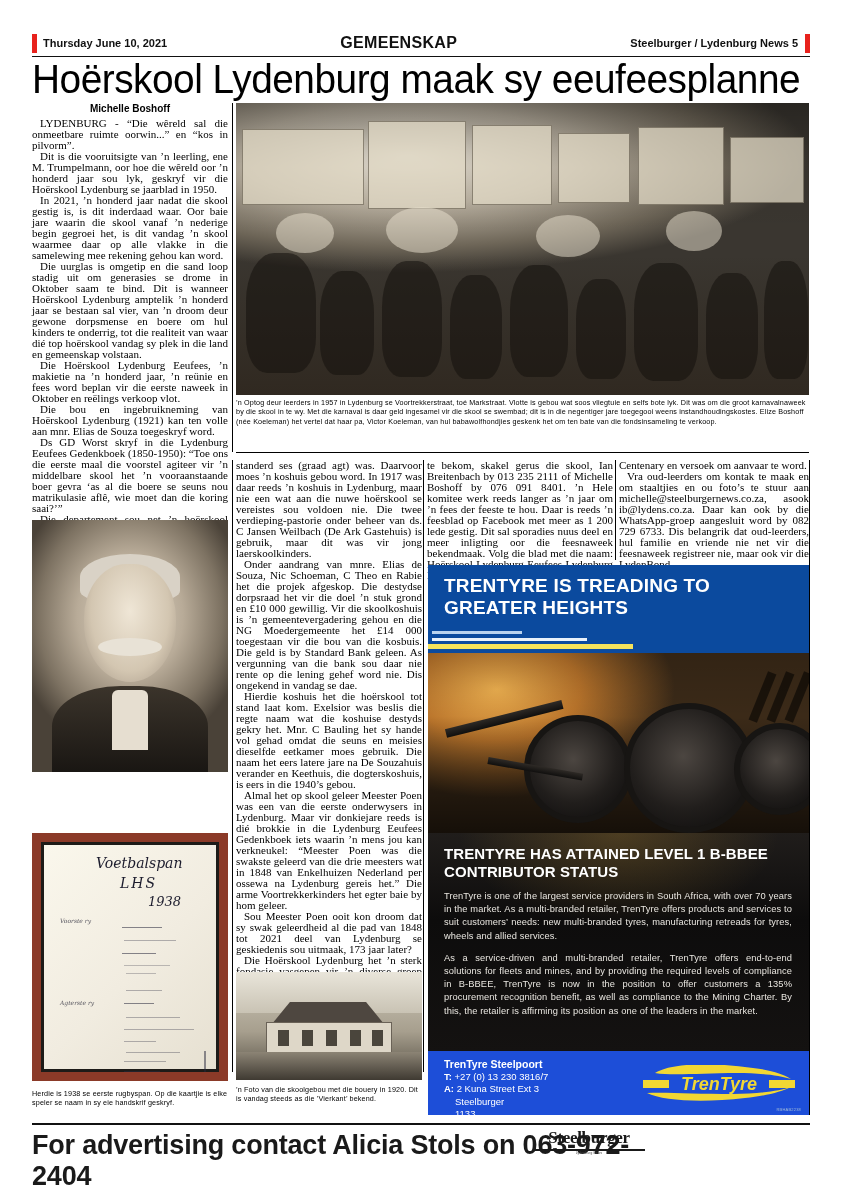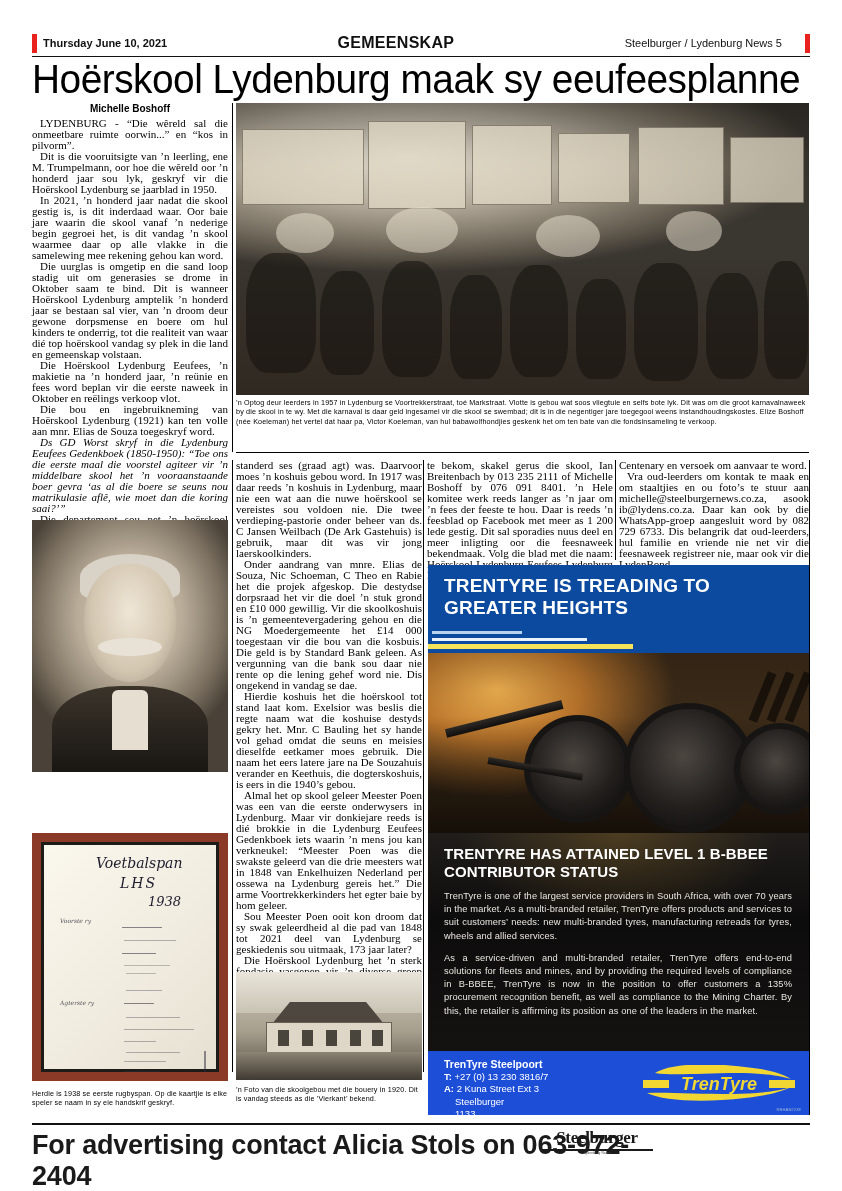"Thursday June 10, 2021" .page { padding-left: 8px -> none }
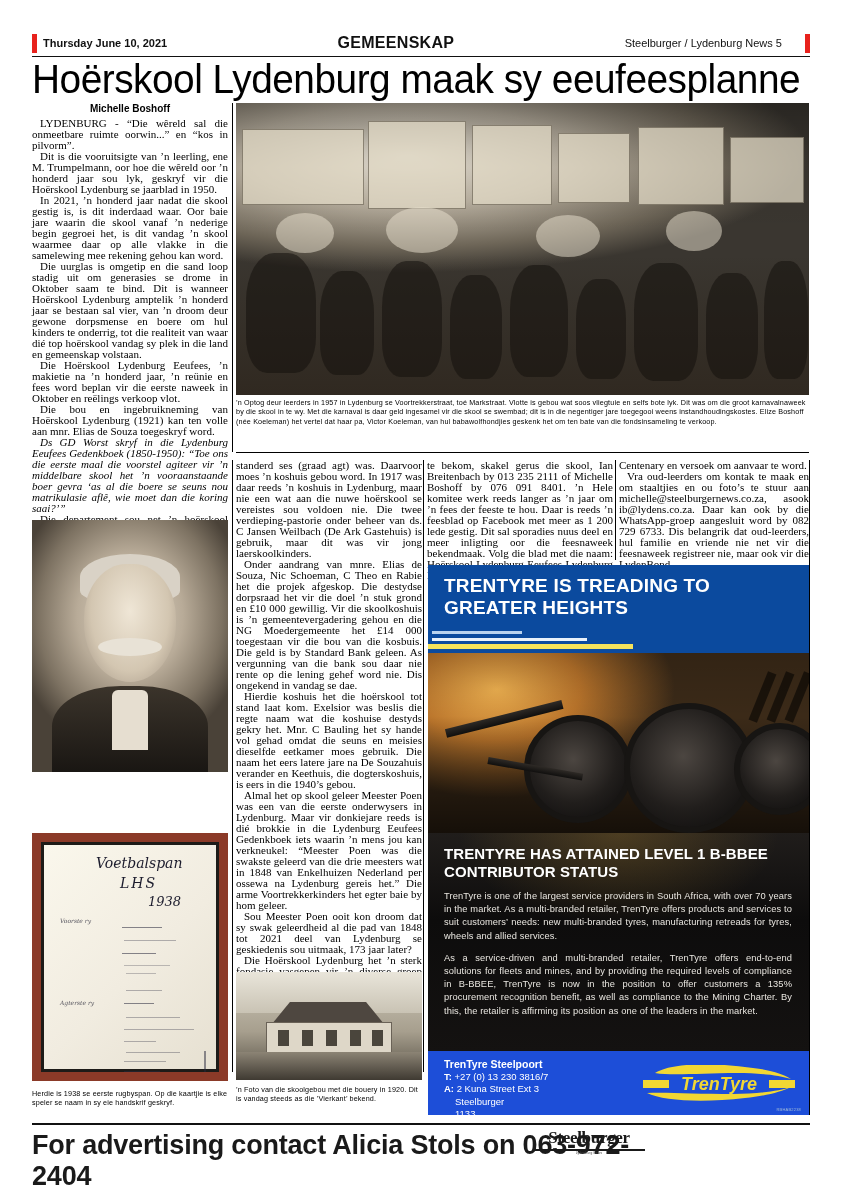"Steelburger / Lydenburg News 5" .mast-right { font-weight: normal -> bold; margin-right: 23px -> 7px }
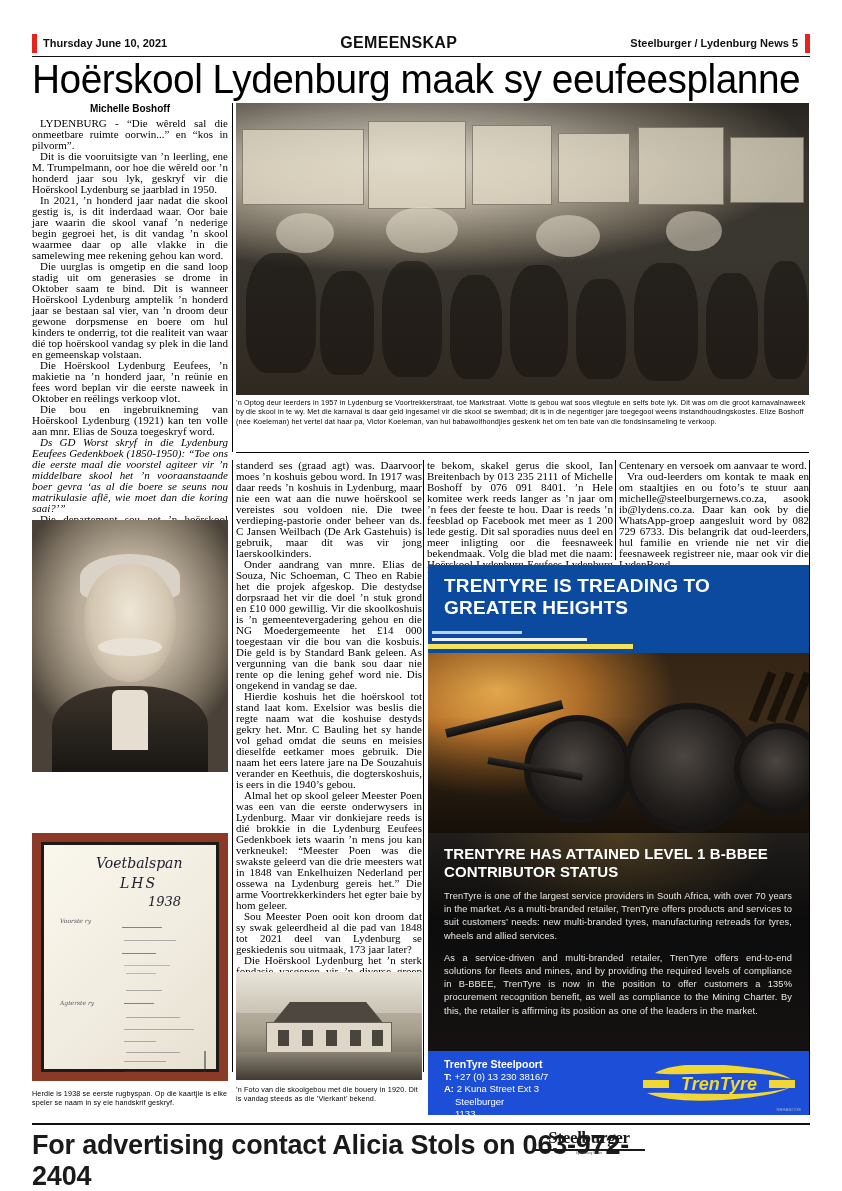"Ds GD Worst skryf in" p { font-style: italic -> none }
